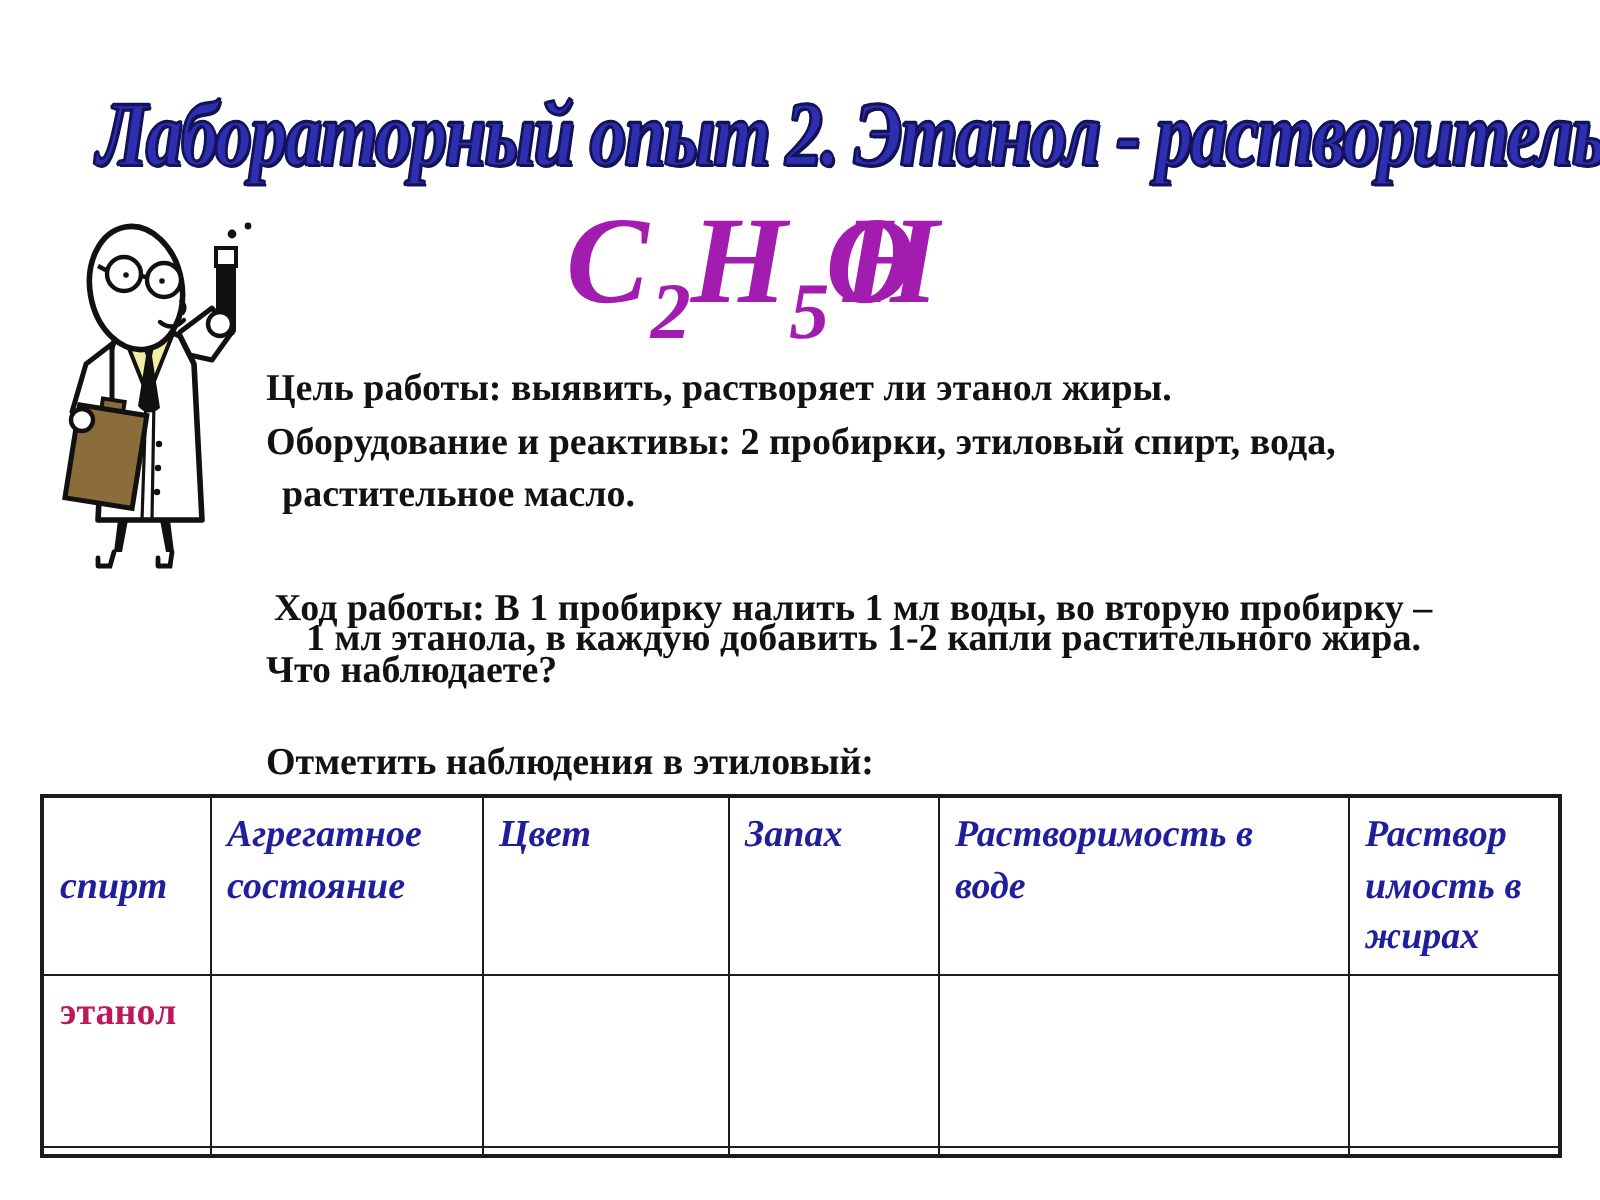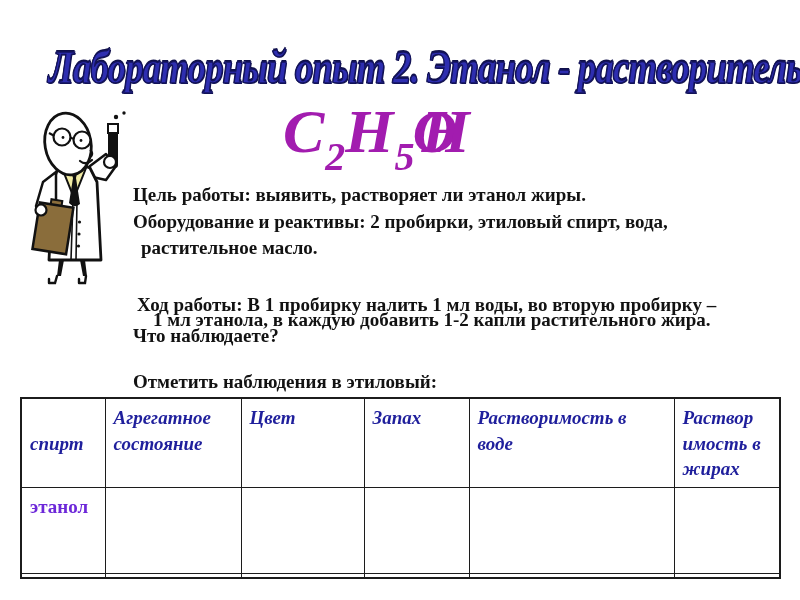"этанол" table.obs .brow { color: #6d28d9 -> #be185d }
